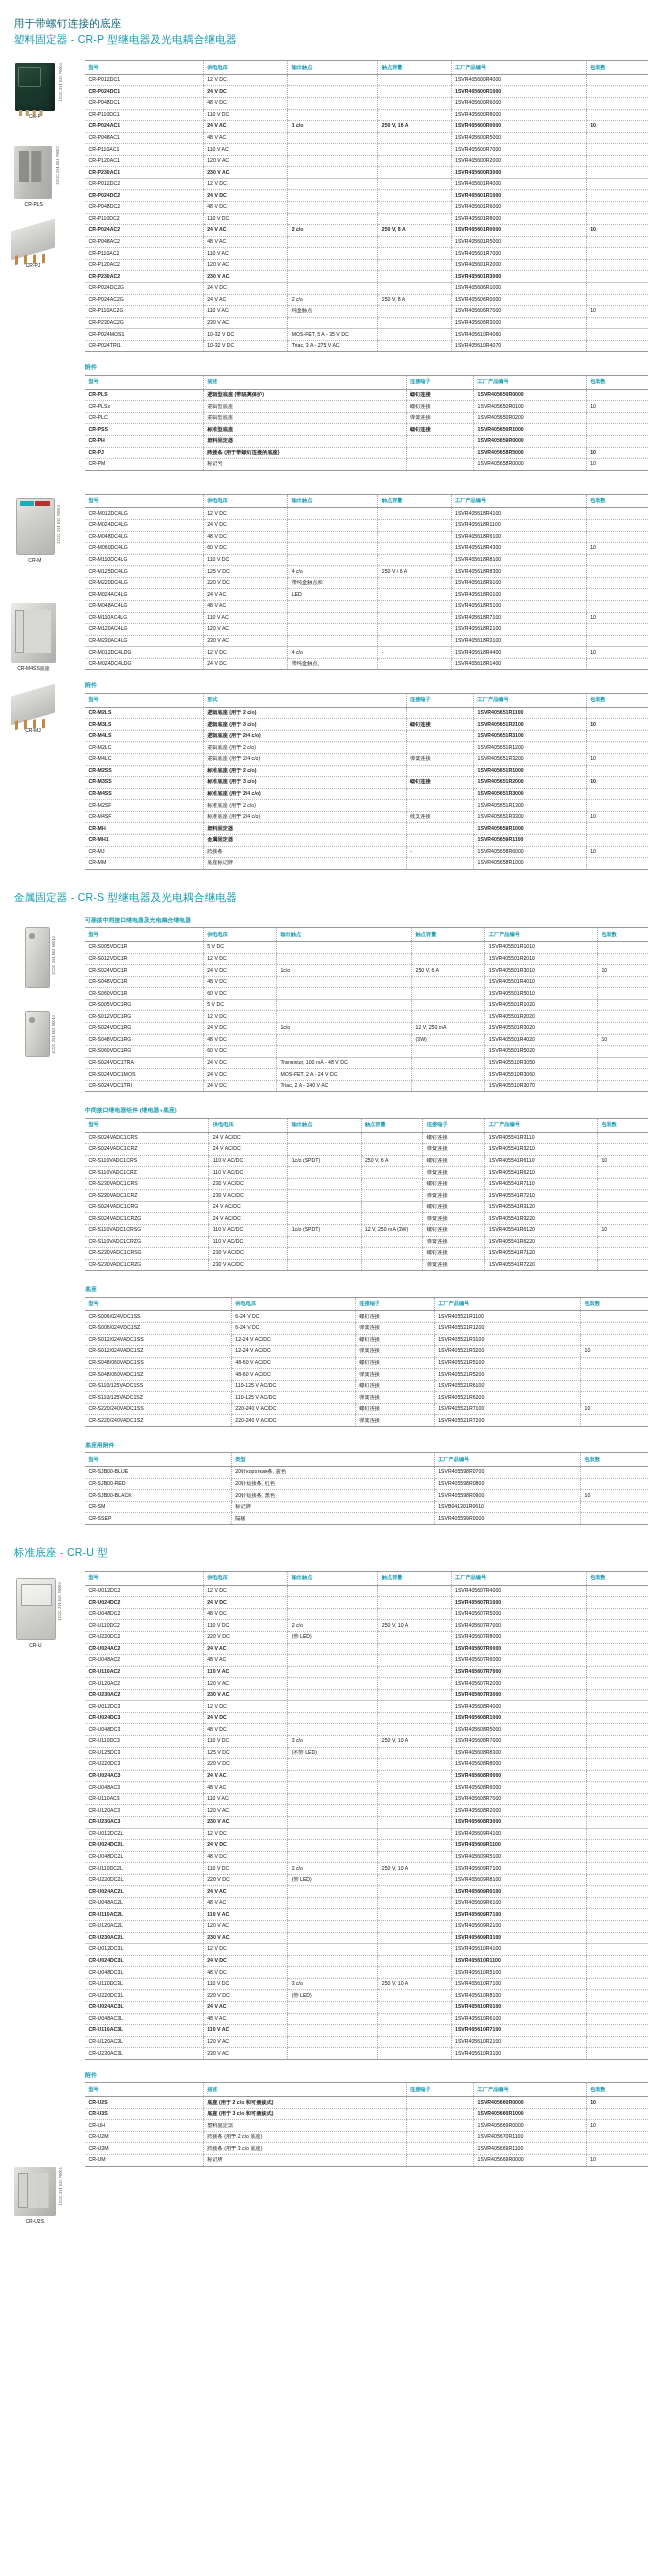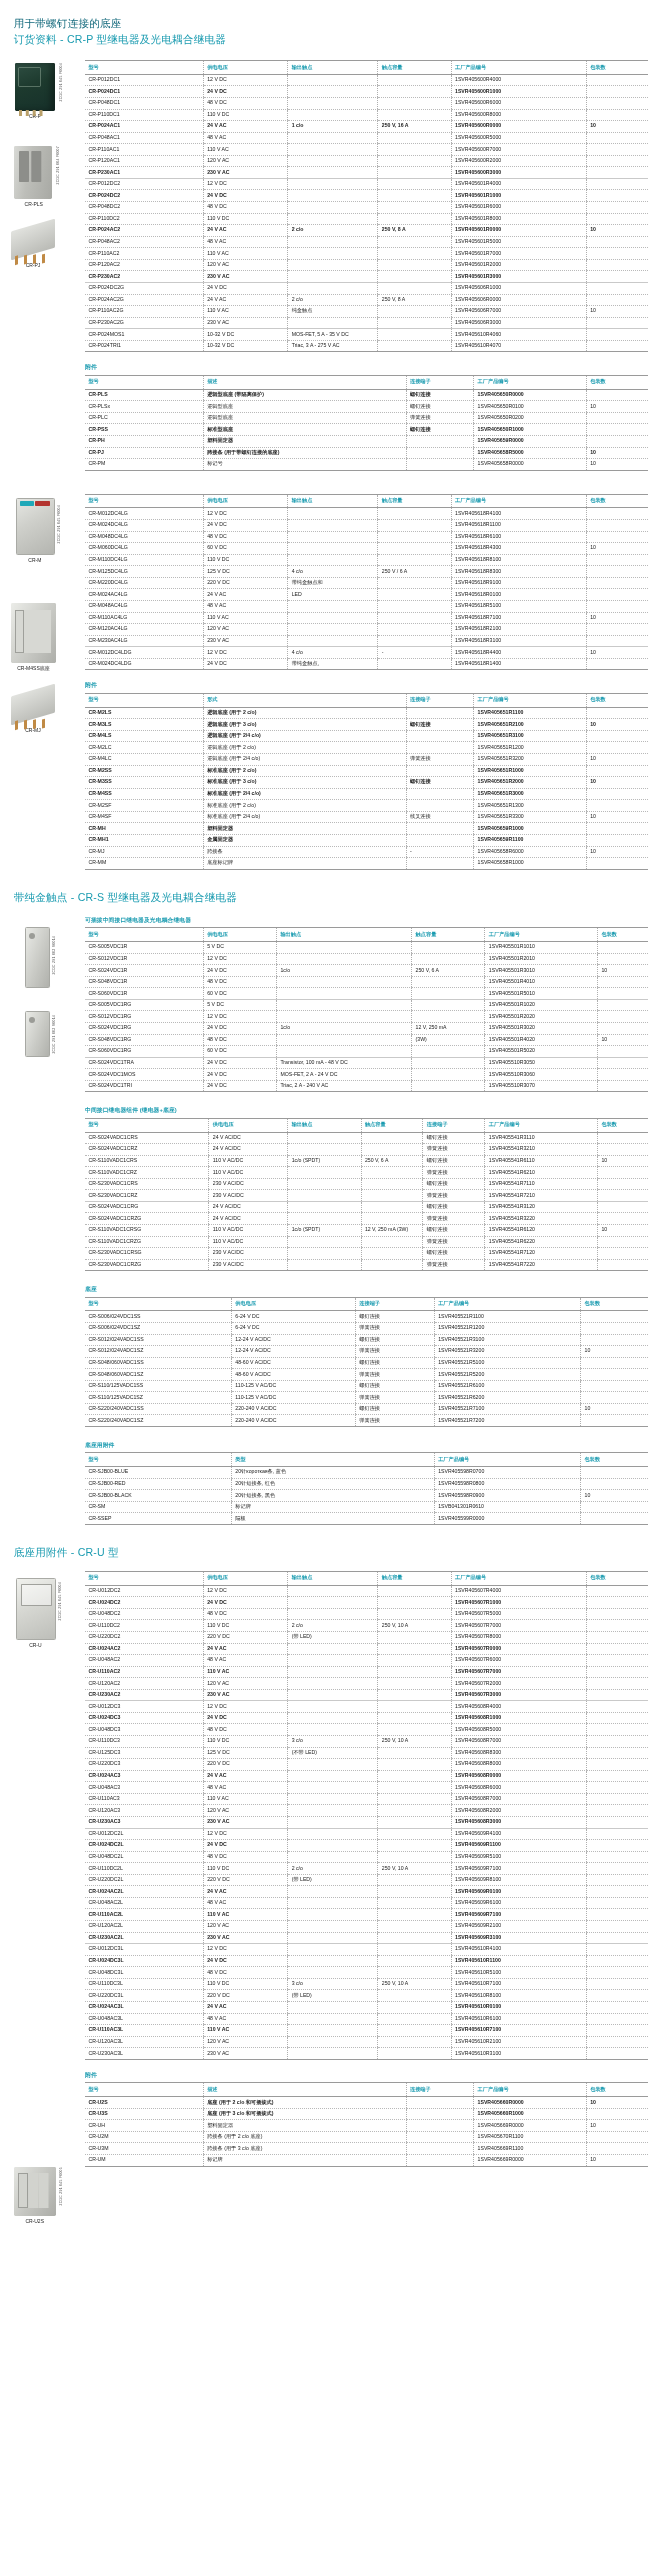"订货资料 - CR-P 型继电器及光电耦合继电器" span.sub { text: 订货资料 -> 塑料固定器 }
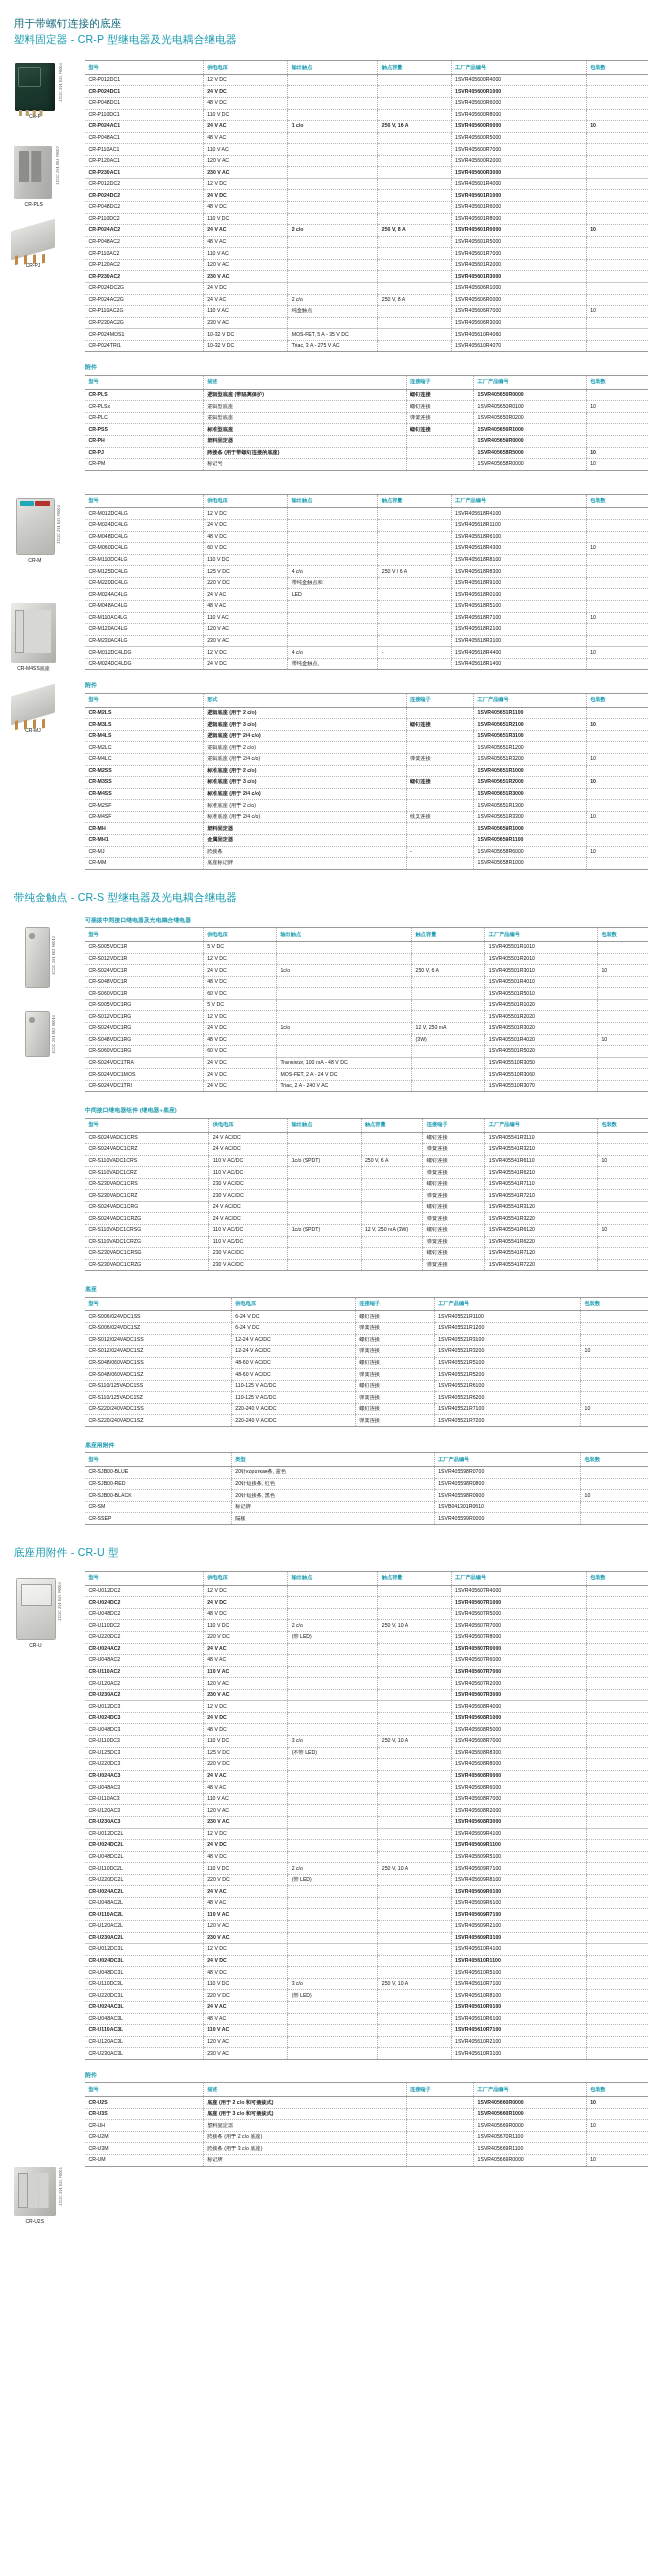"带纯金触点 - CR-S 型继电器及光电耦合继电器" div.section-title { text: 带纯金触点 -> 金属固定器 }
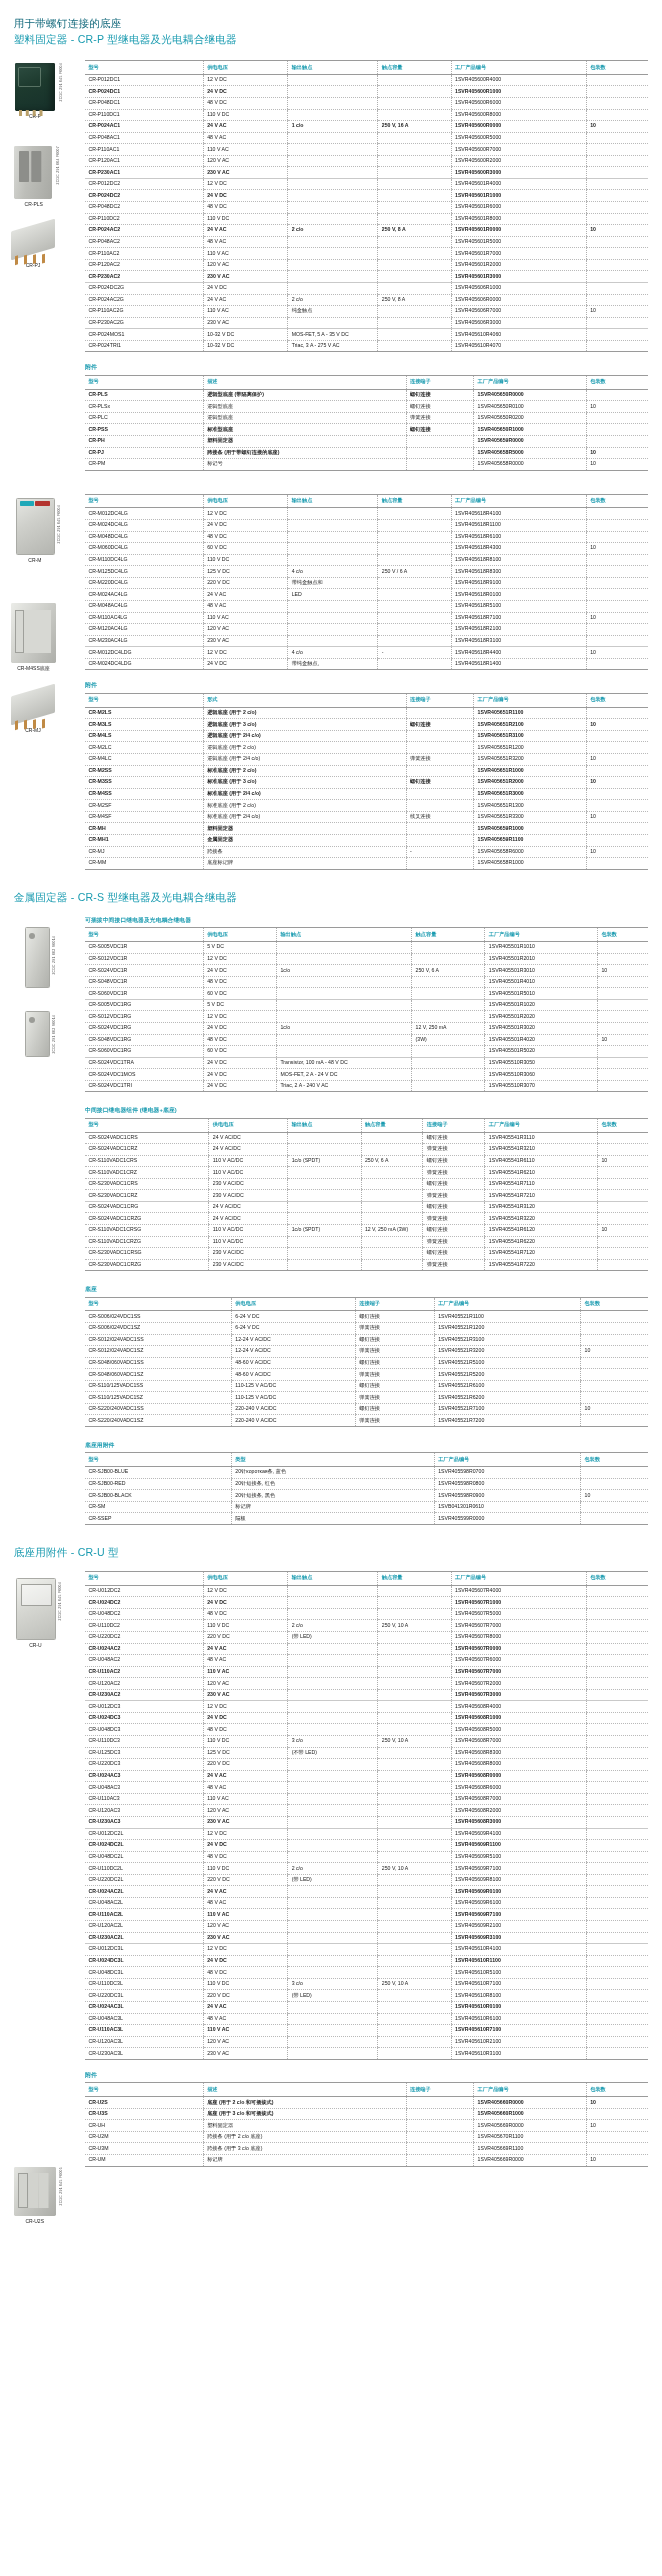"底座用附件 - CR-U 型" div.section-title { text: 底座用附件 -> 标准底座 }
